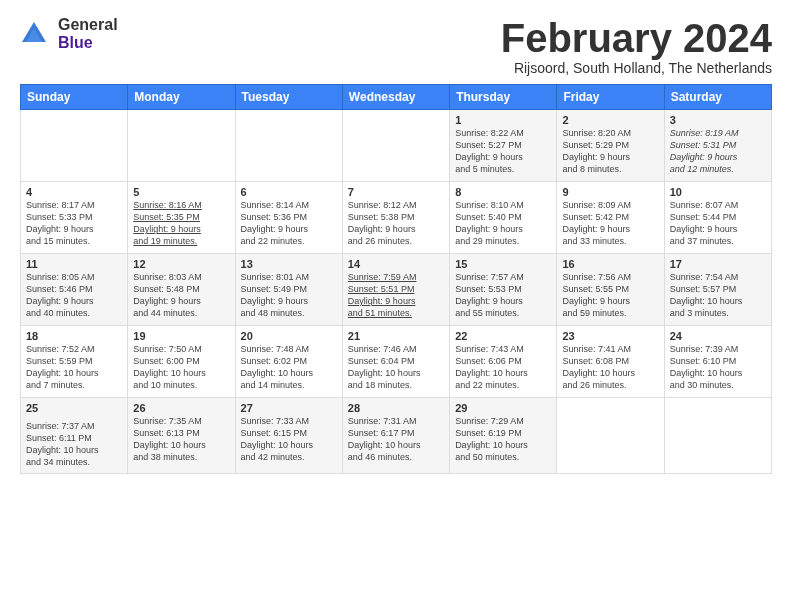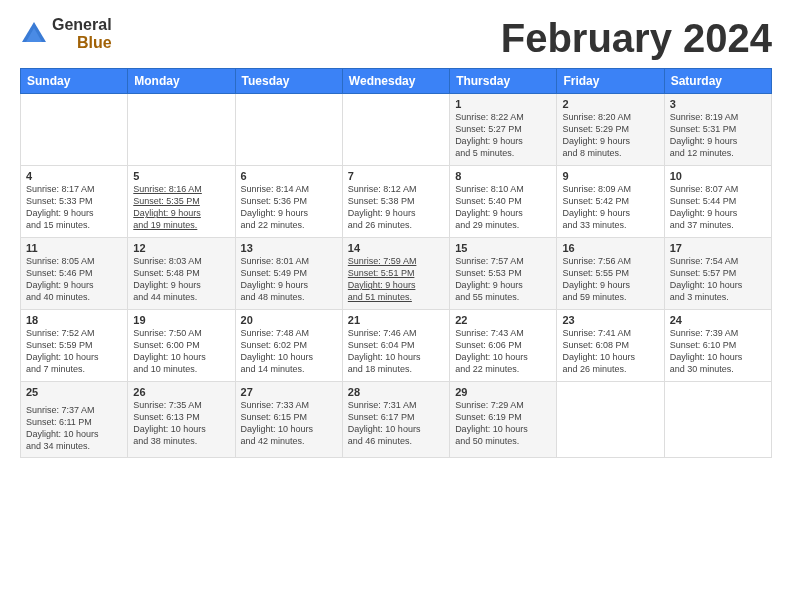"General" .logo { gap: 4px -> 10px }
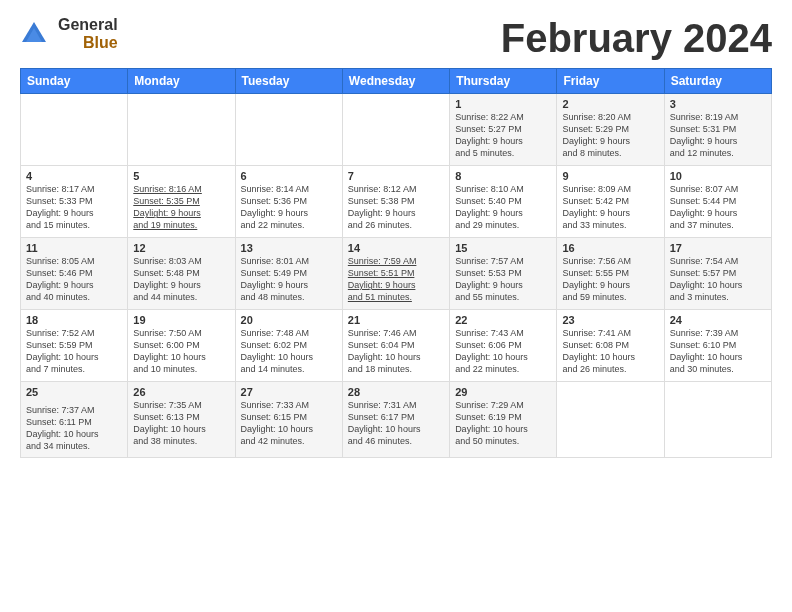"Blue" .logo-blue { color: #a16207 -> #4c1d95; text-align: right -> none }
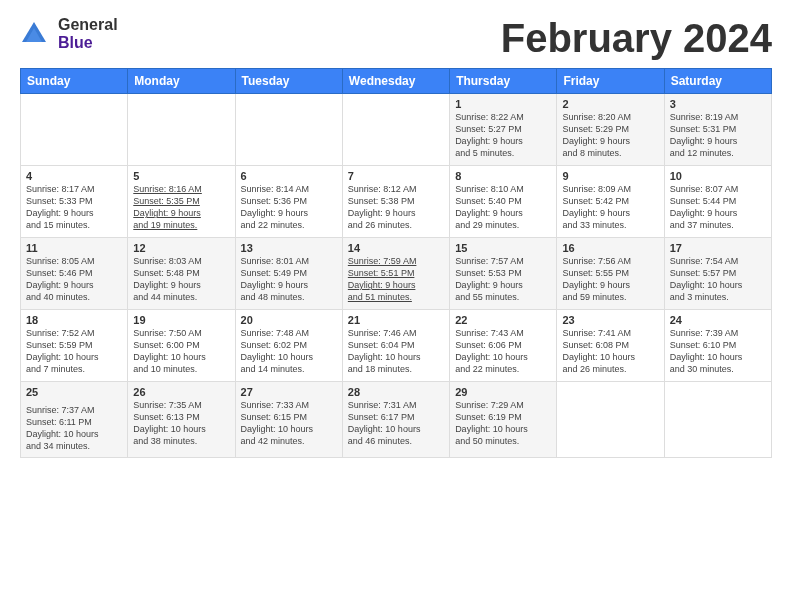"Rijsoord, South Holland, The Netherlands" div.location { html: none -> <div>Rijsoord, South Holland, The Netherlands</div> }
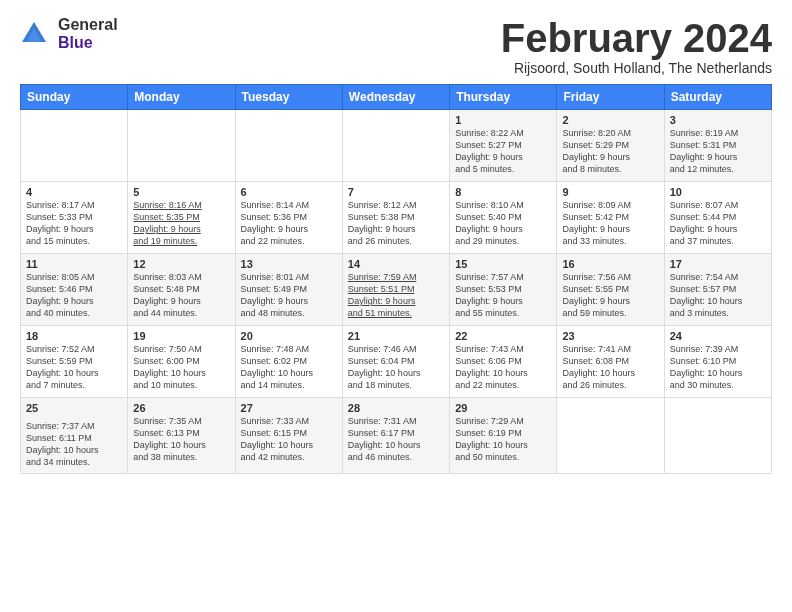"Sunrise: 8:19 AM" div.day-info { font-style: none -> italic }
